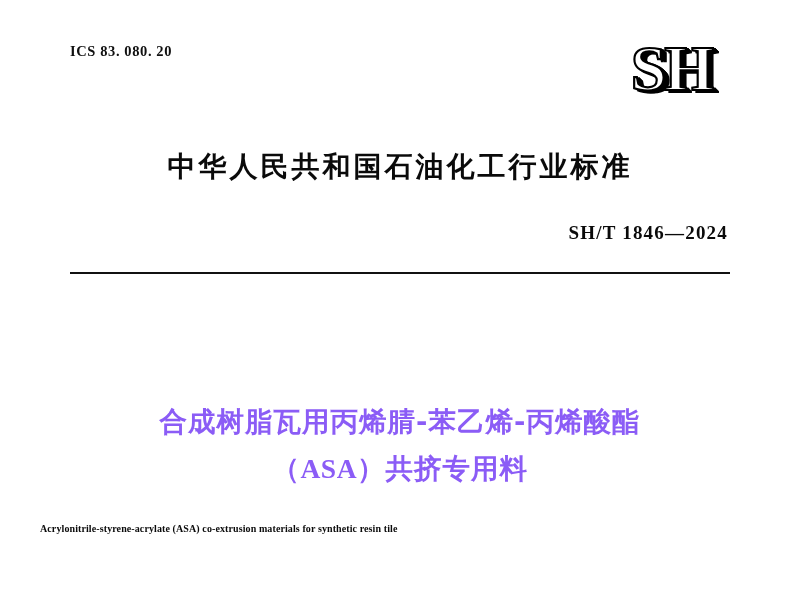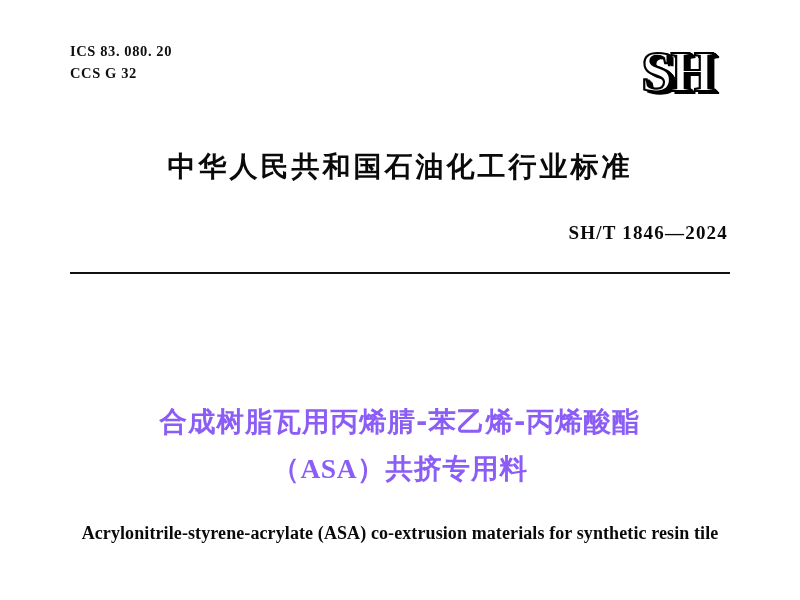"CCS G 32" div { html: <div>CCS G 32</div> -> none }
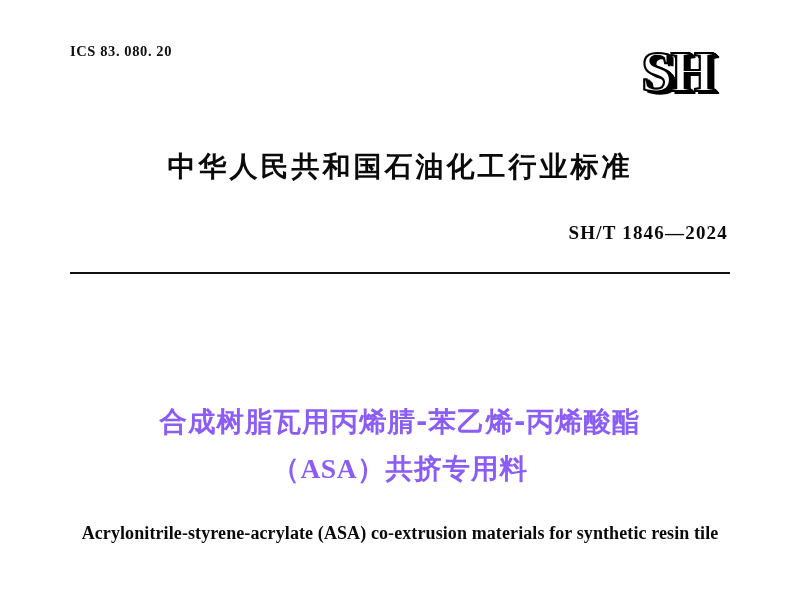"SH" .logo { font-size: 56px -> 64px; top: 44px -> 37px }
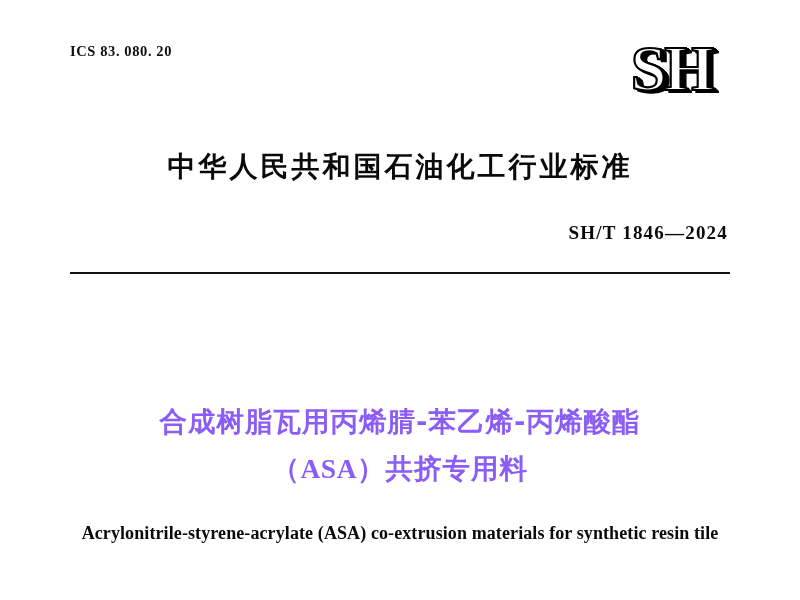"Acrylonitrile-styrene-acrylate (ASA)" .doc-title-en { font-size: 18px -> 10px; text-align: center -> left }
